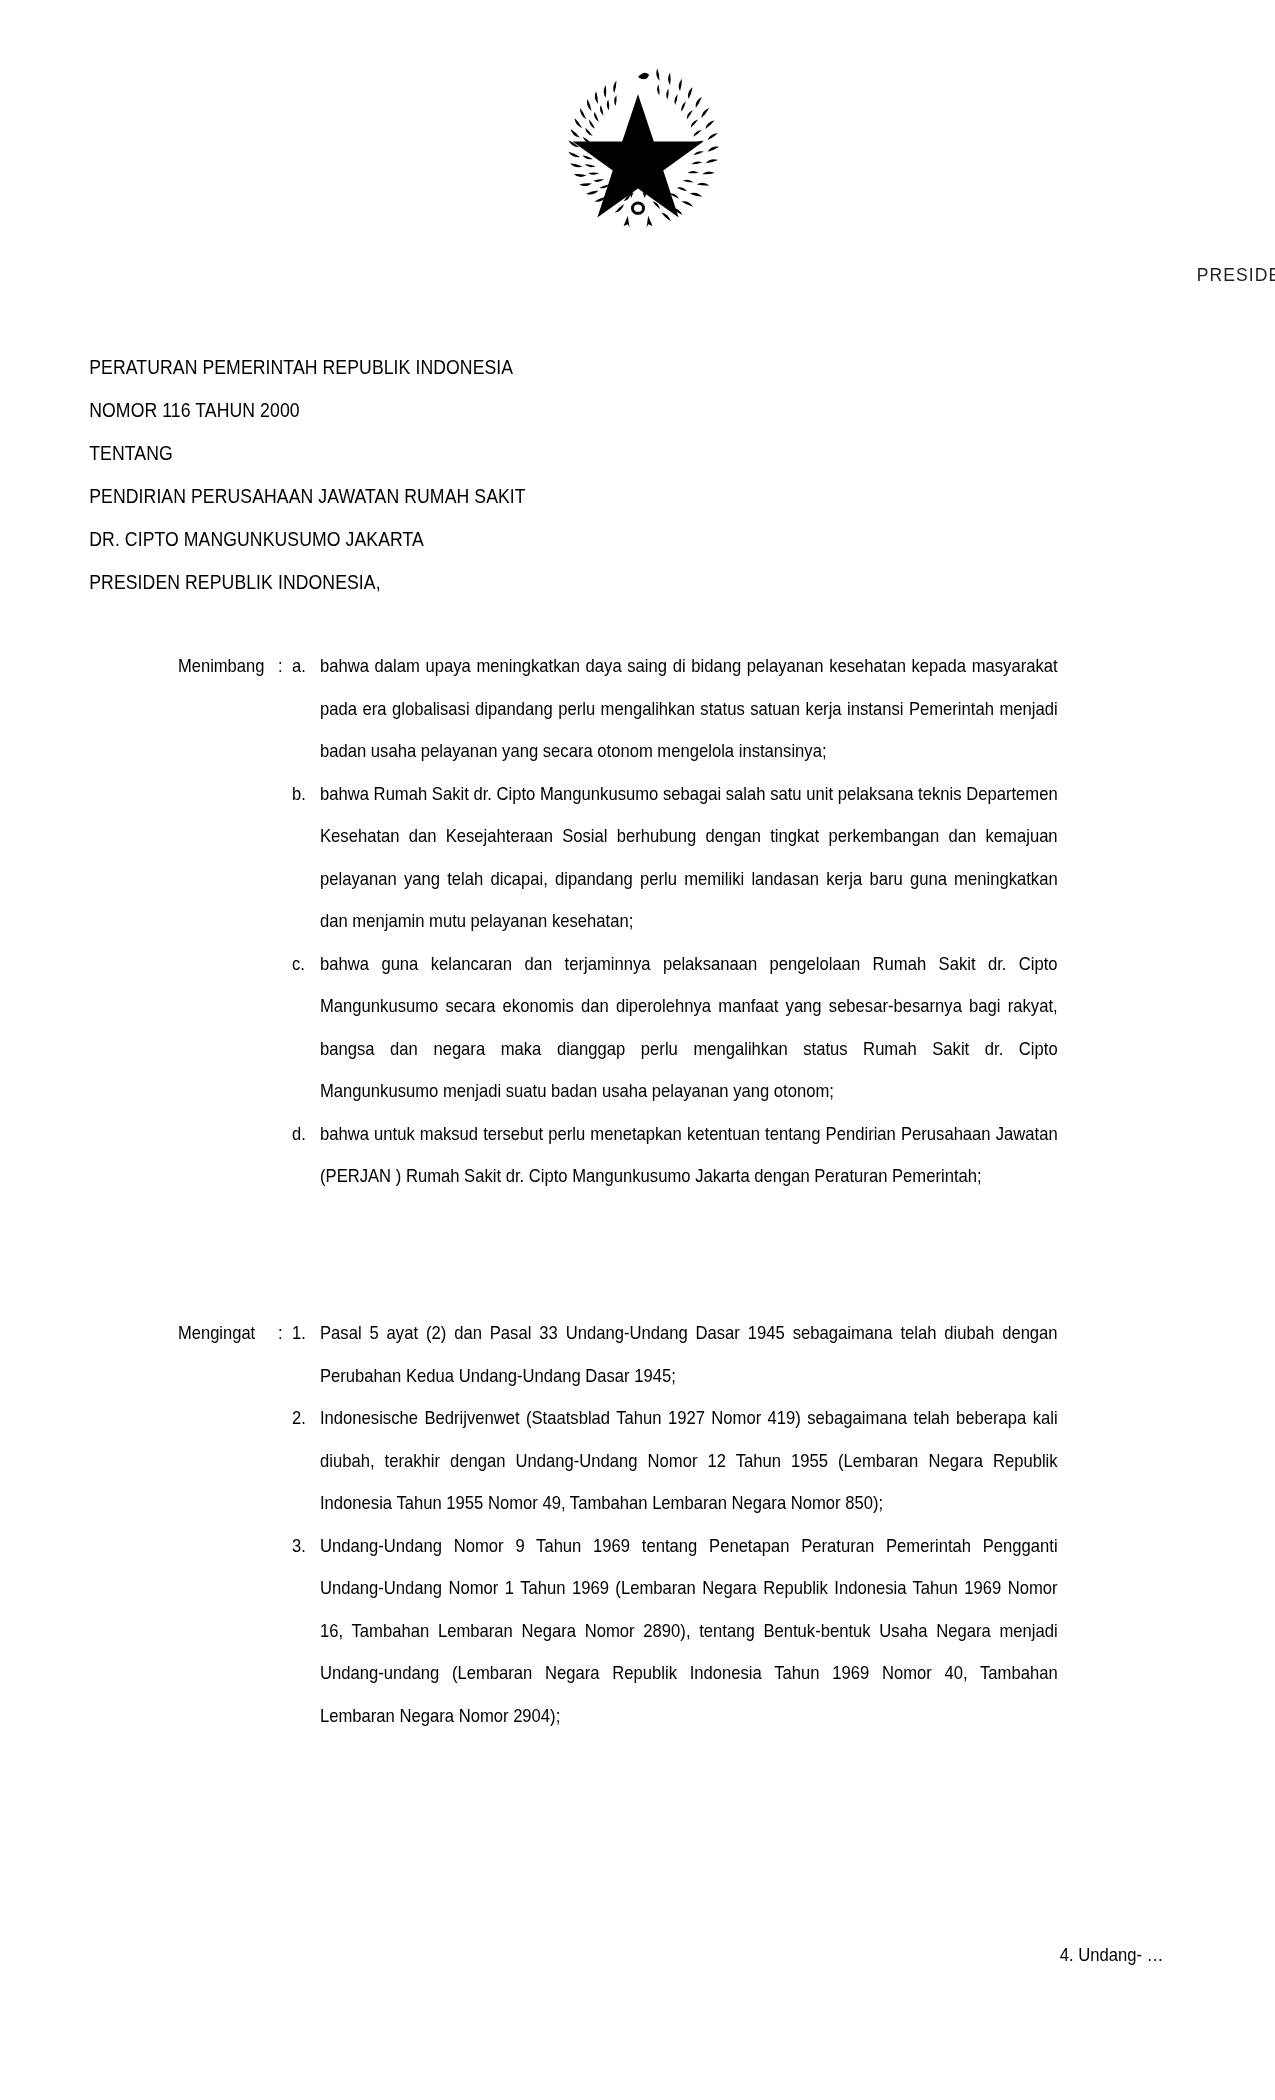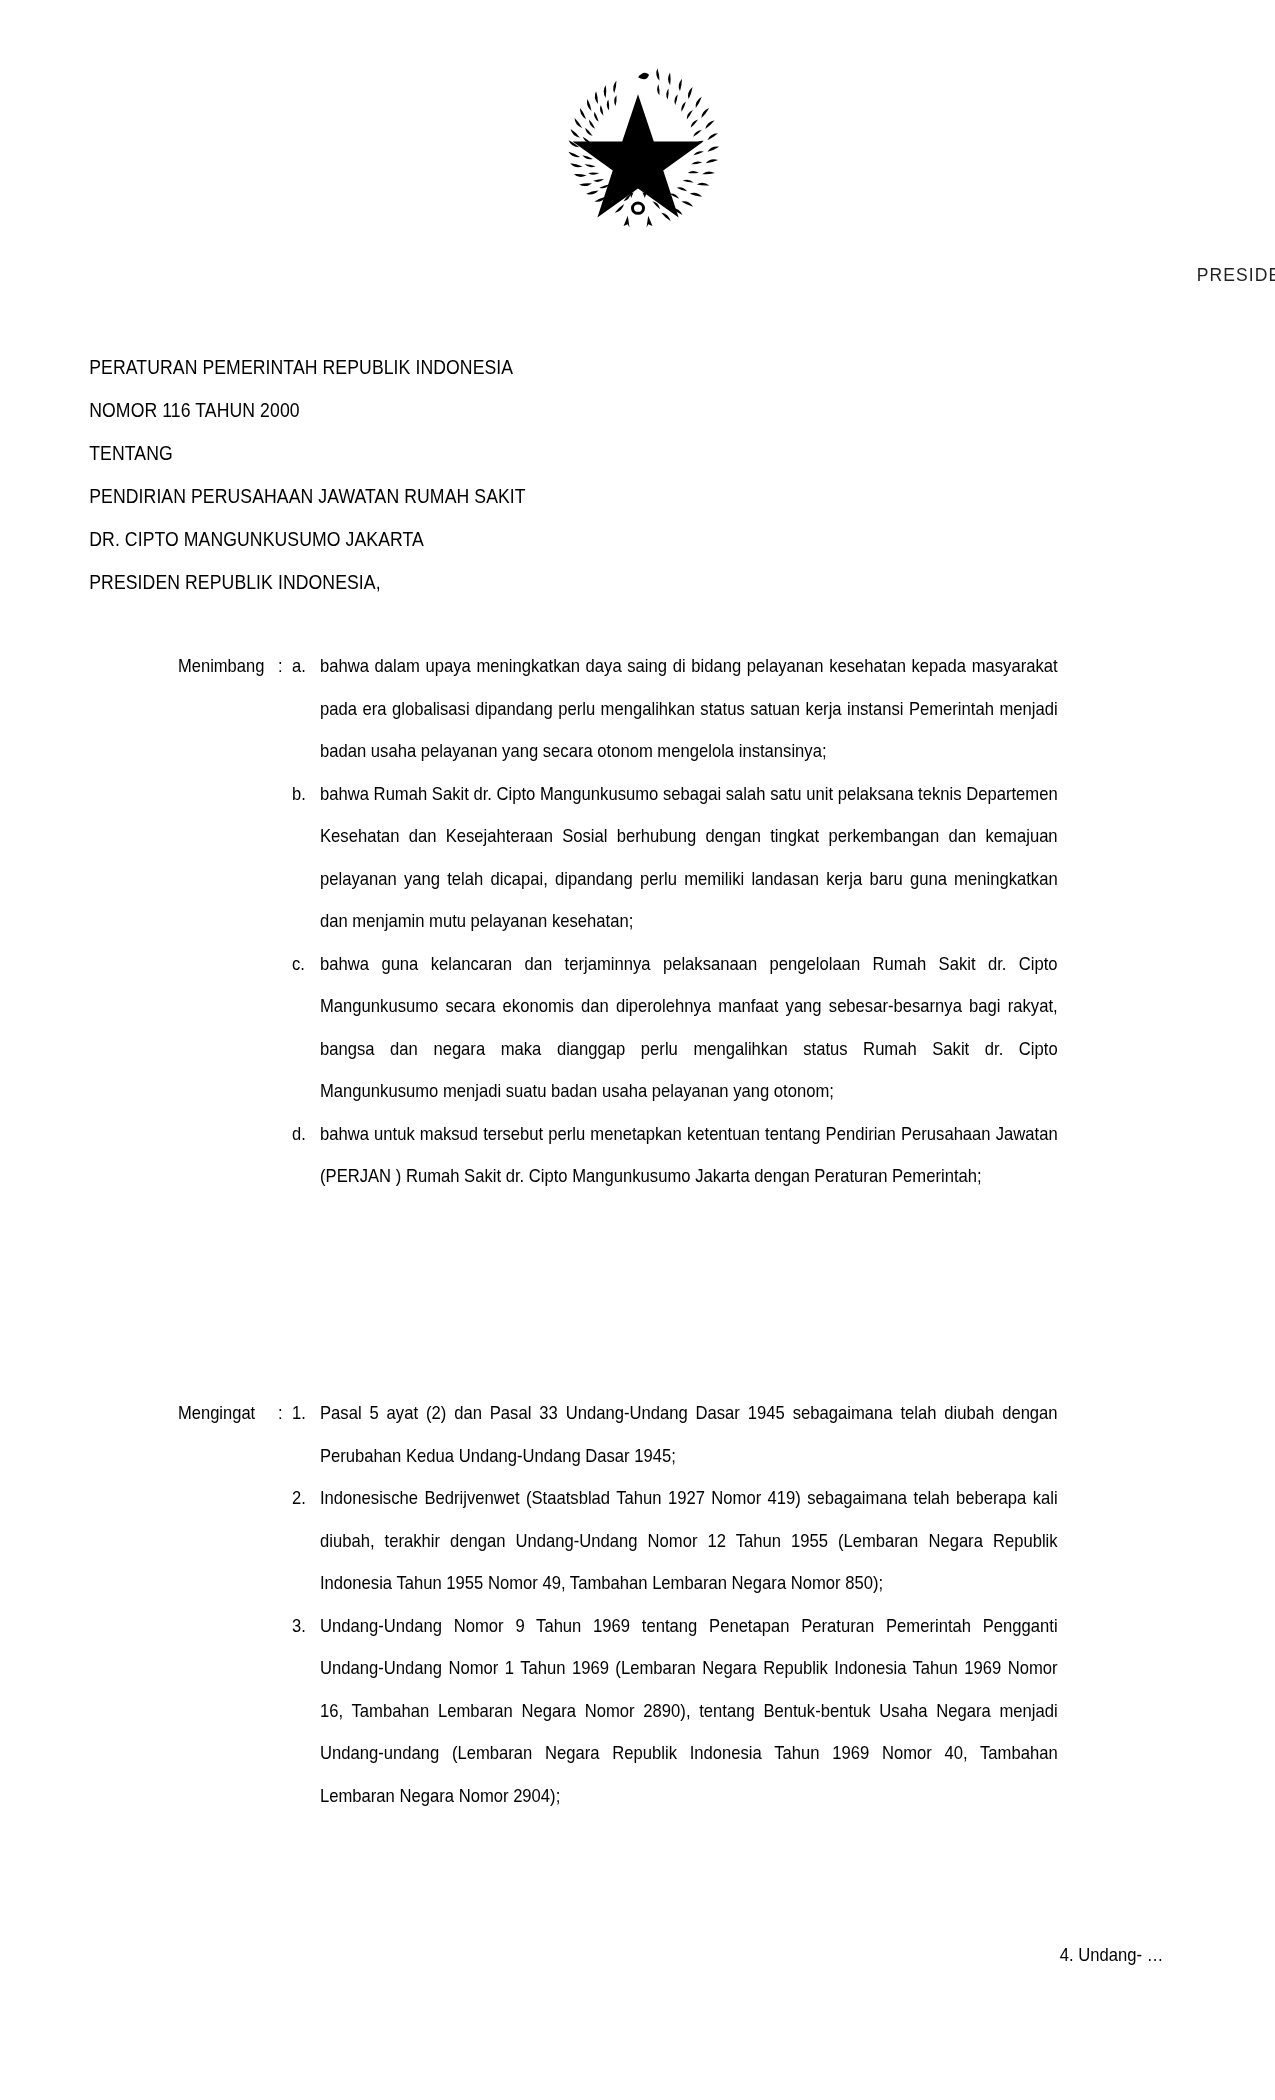"Mengingat" #mengingat-block { top: 1392px -> 1312px }
